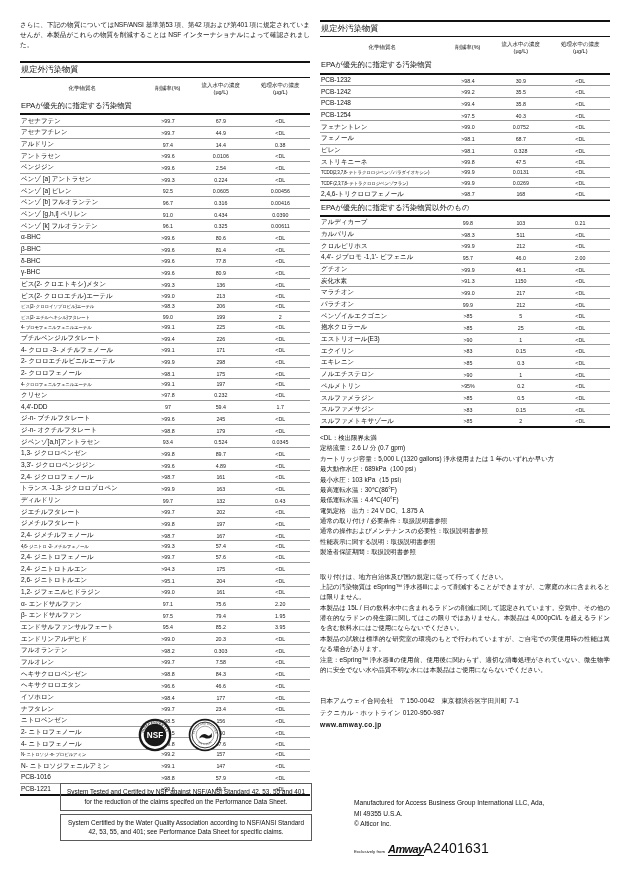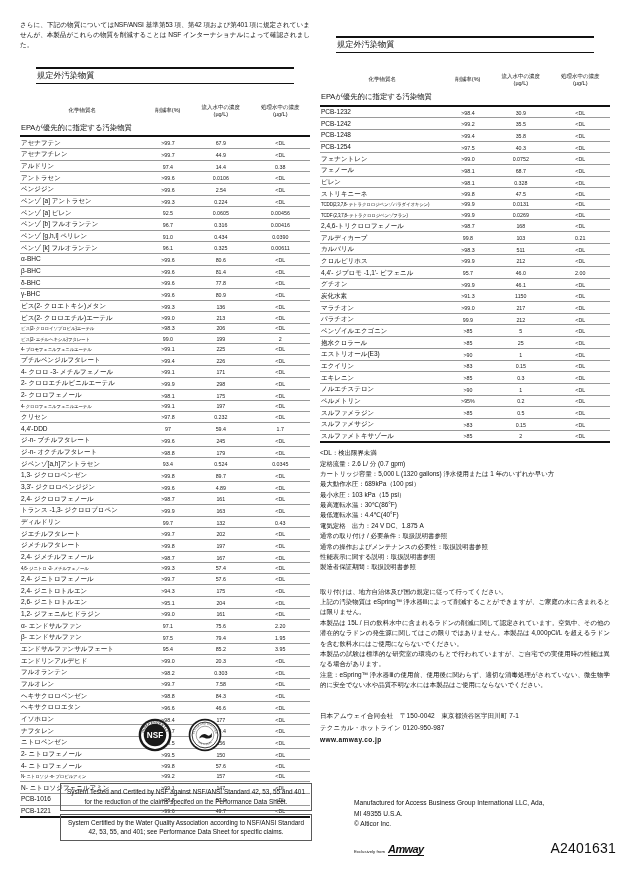"規定外汚染物質" .sec-title { margin: 16px -> 0 }
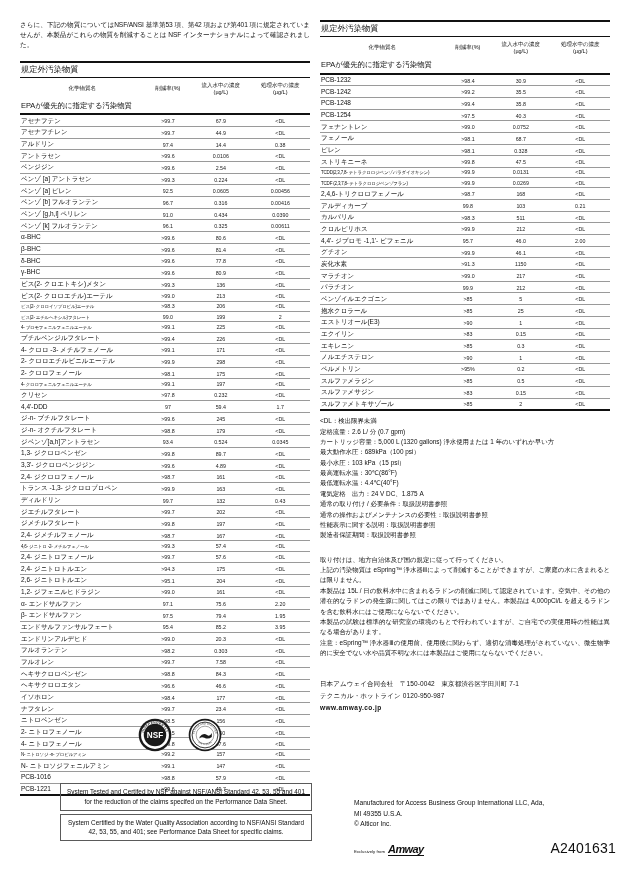"EPAが優先的に指定する汚染物質以外のもの" tr.group { html: none -> <tr> <td> <div>EPAが優先的に指定する汚染物質以外のもの</div> </td> </tr> }
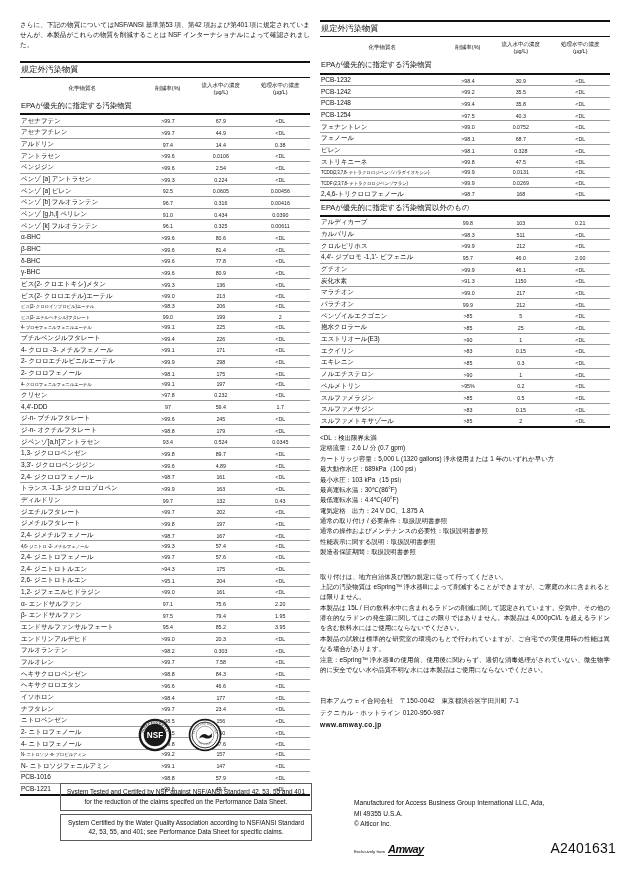"Amway" .excl-row { justify-content: space-between -> flex-start }
